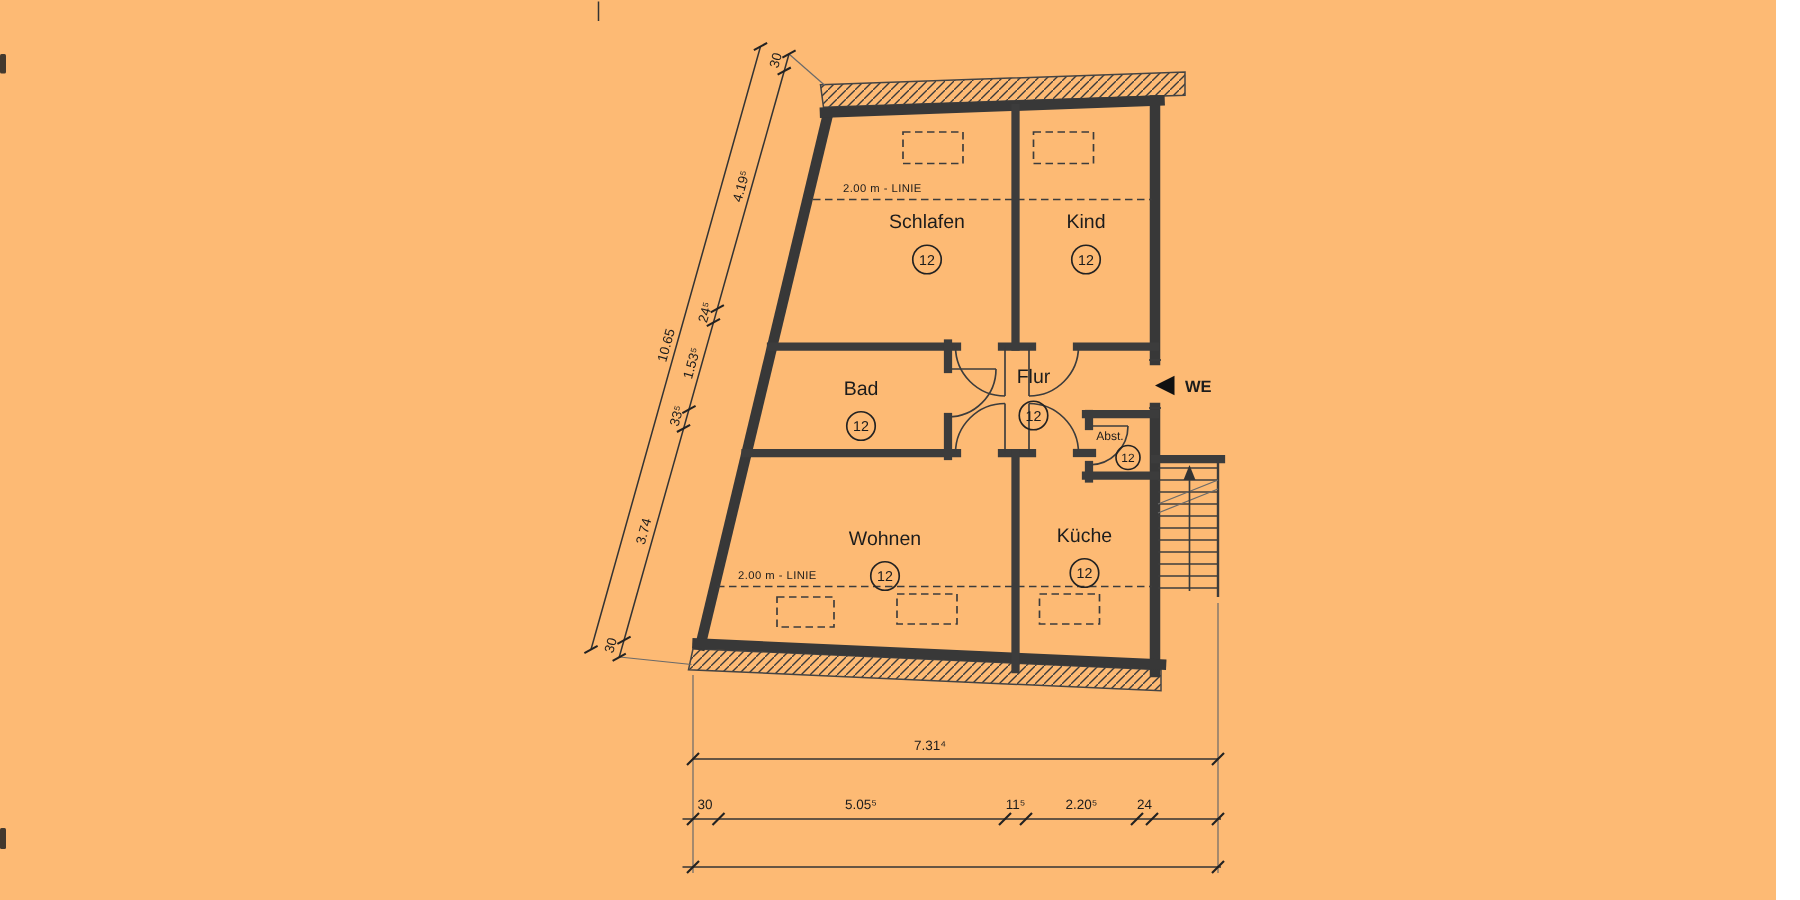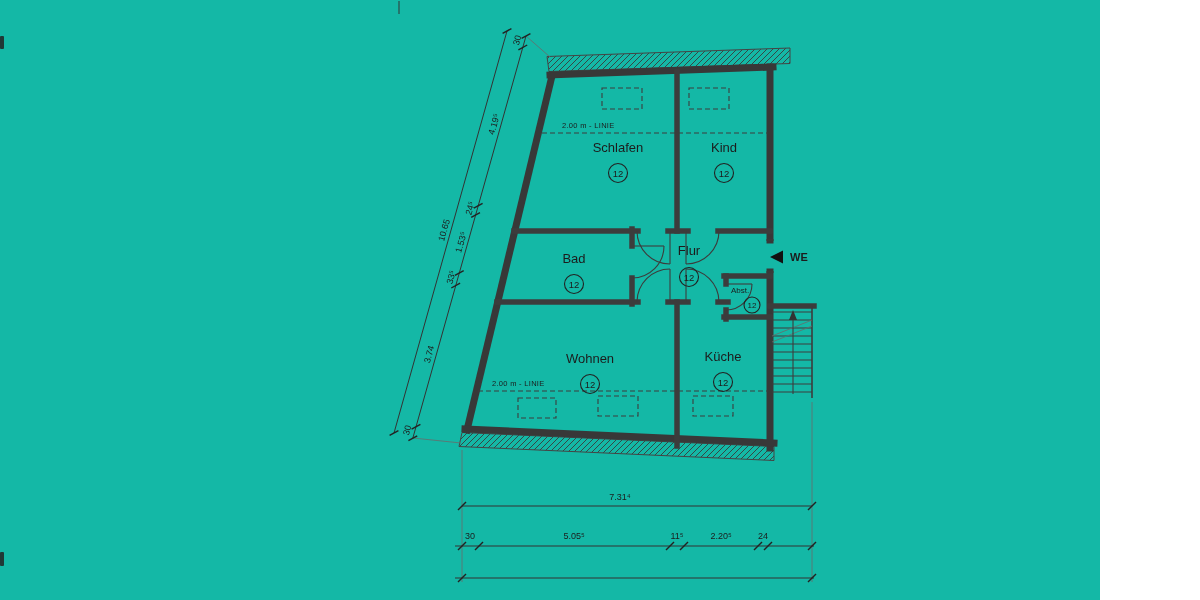"2.00 m - LINIE" .page { background: #14b8a6 -> #fdba74; width: 1100px -> 1184px }
